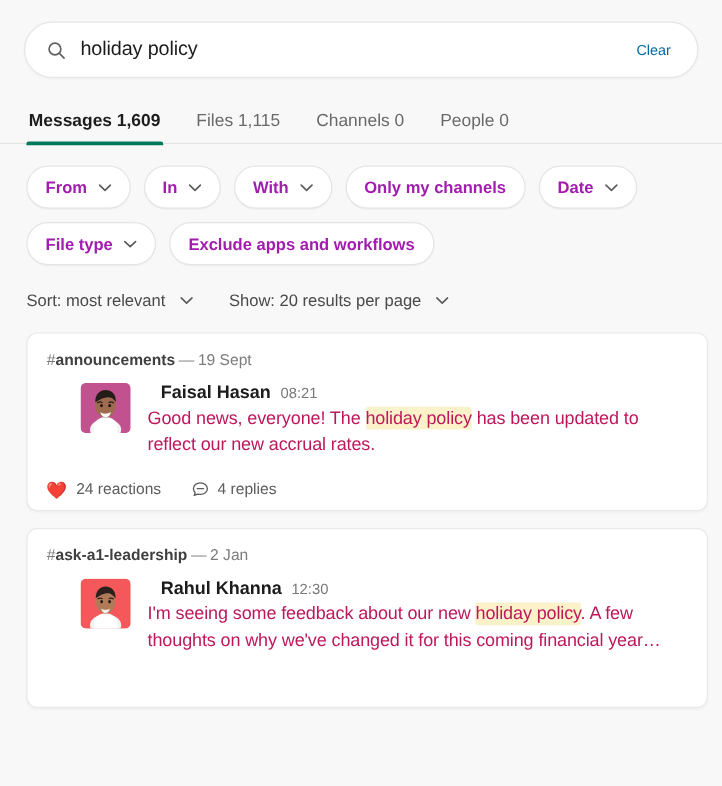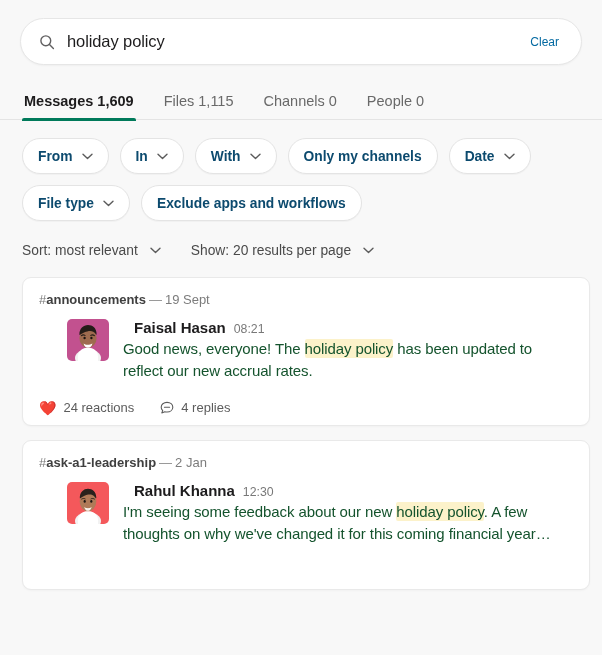"From" .chip { color: #0c4a6e -> #a21caf }
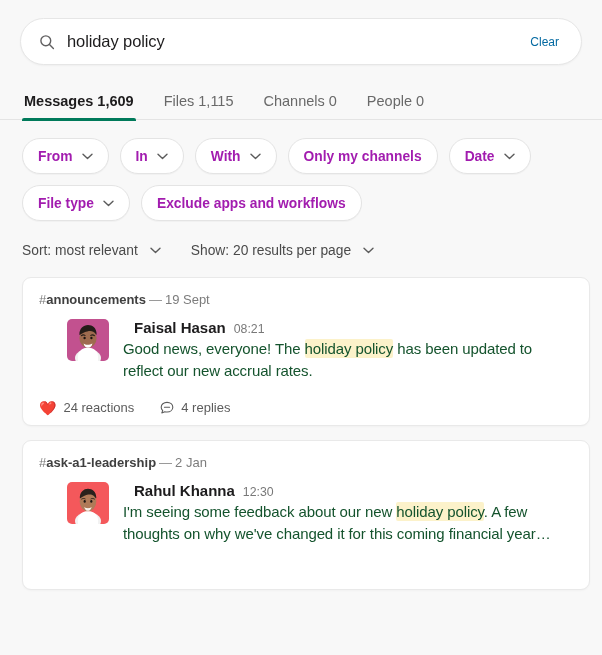"Good news, everyone! The holiday" .msg-text { color: #14532d -> #be185d }
